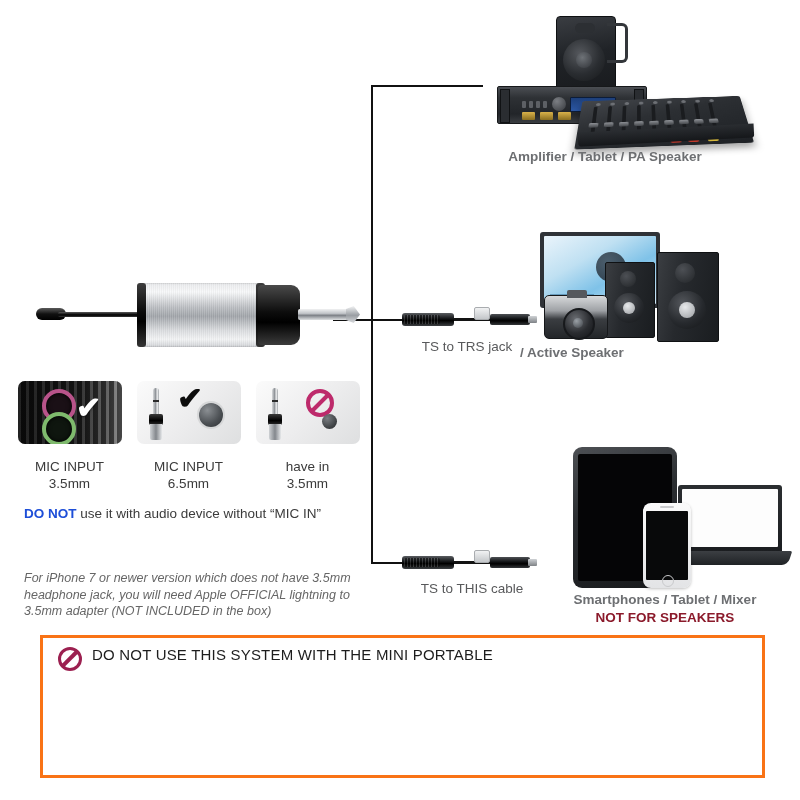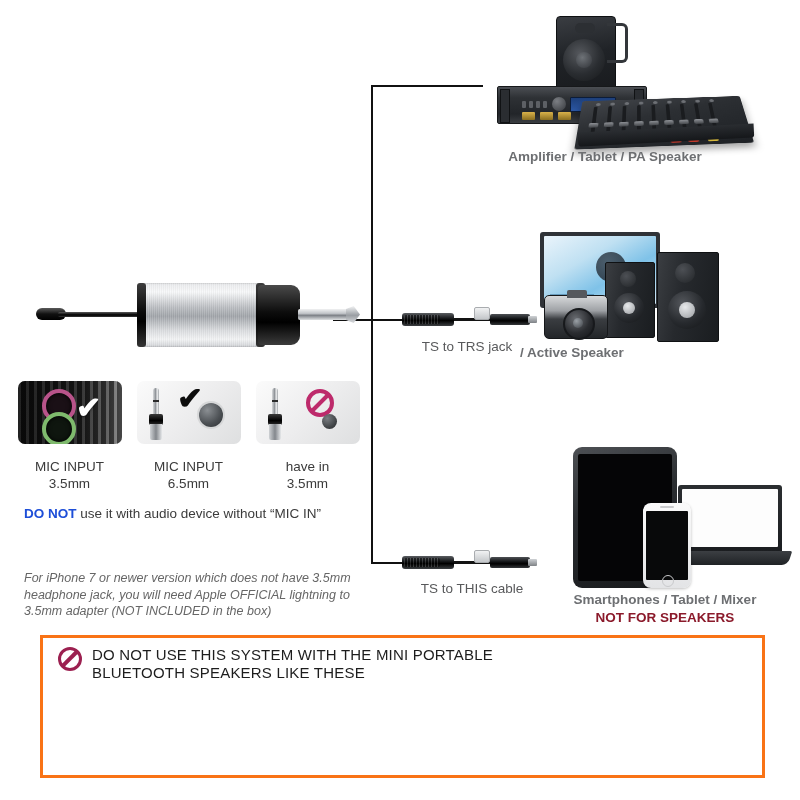"BLUETOOTH SPEAKERS LIKE THESE" div { html: <div>BLUETOOTH SPEAKERS LIKE THESE</div> -> none }
